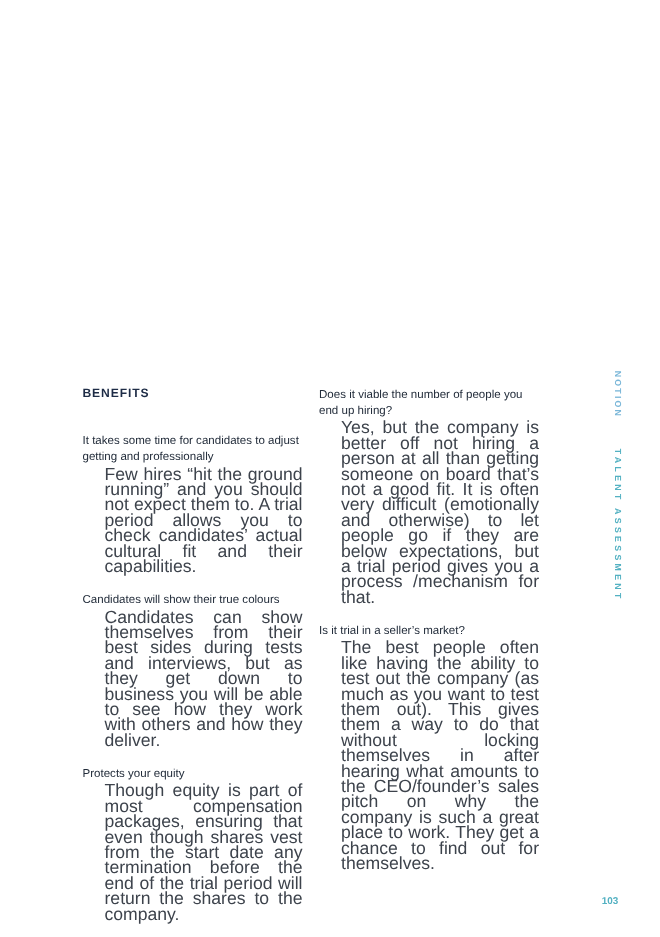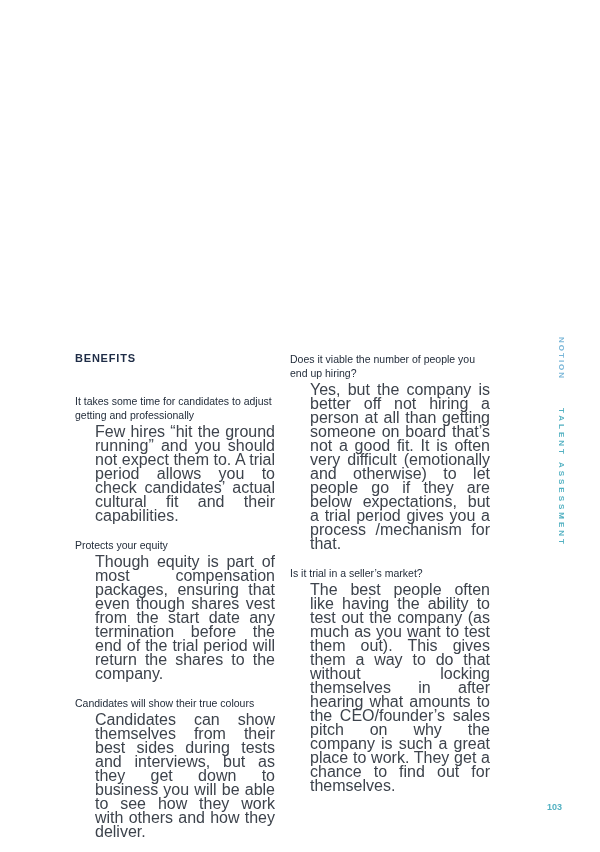"Protects your equity" div.section { order: before "Candidates will show their true" -> after "Candidates will show their true" }
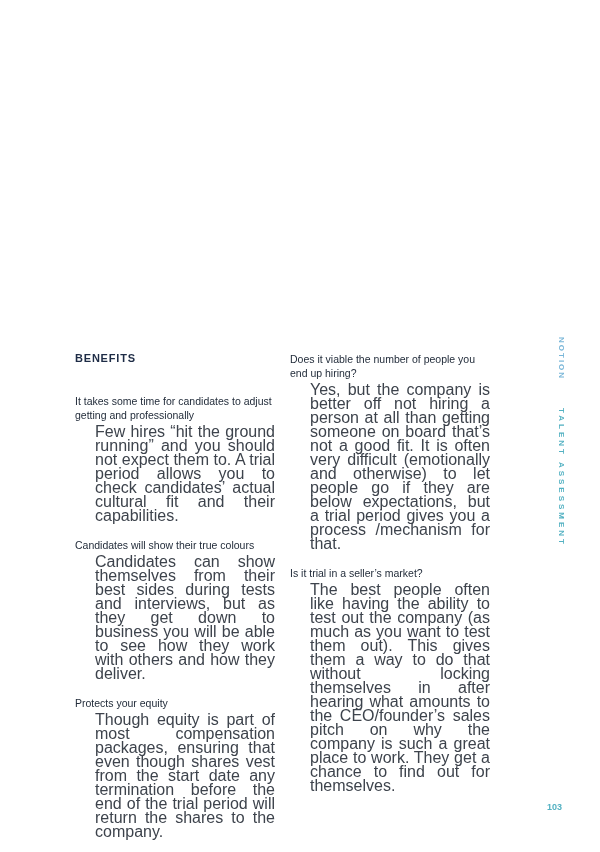"103" .page-number { bottom: 40px -> 28px }
